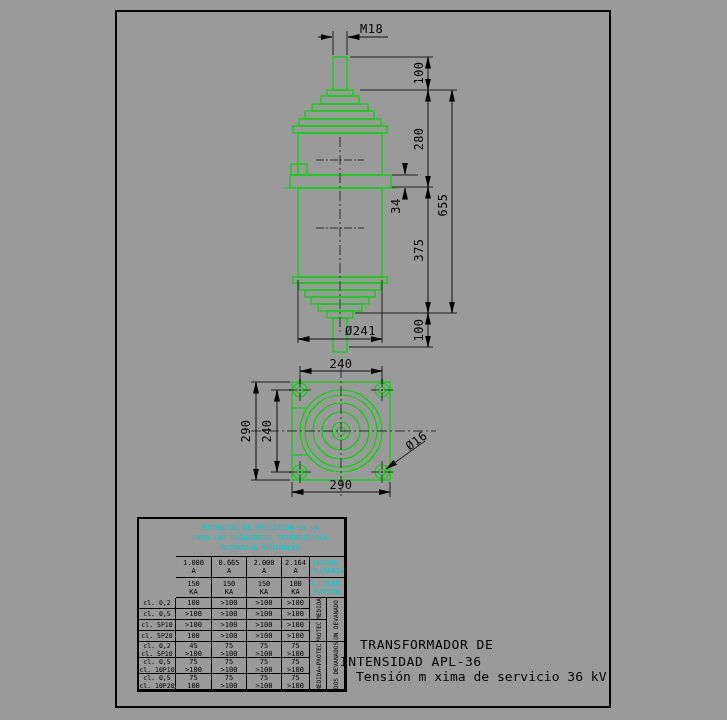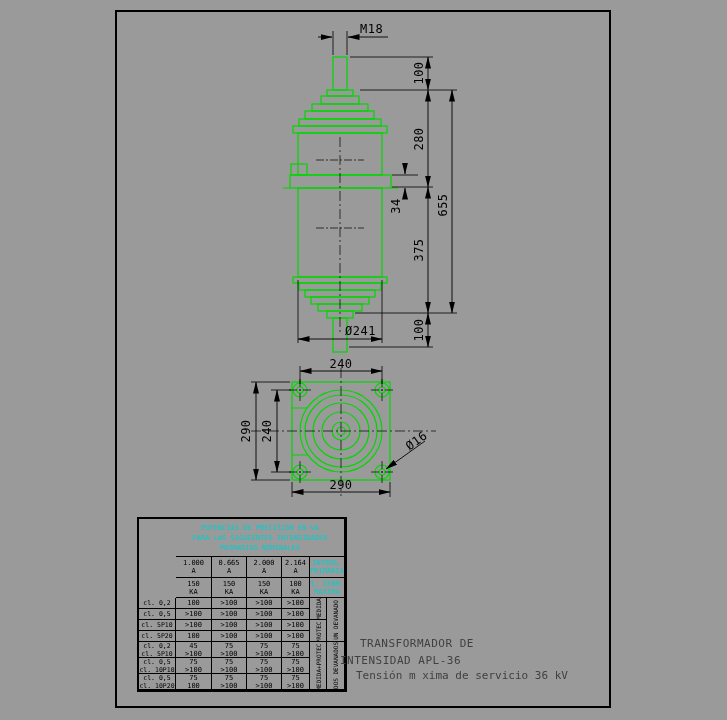"TRANSFORMADOR DE" .tb { color: #404040 -> #000000; font-size: 11px -> 13px }
